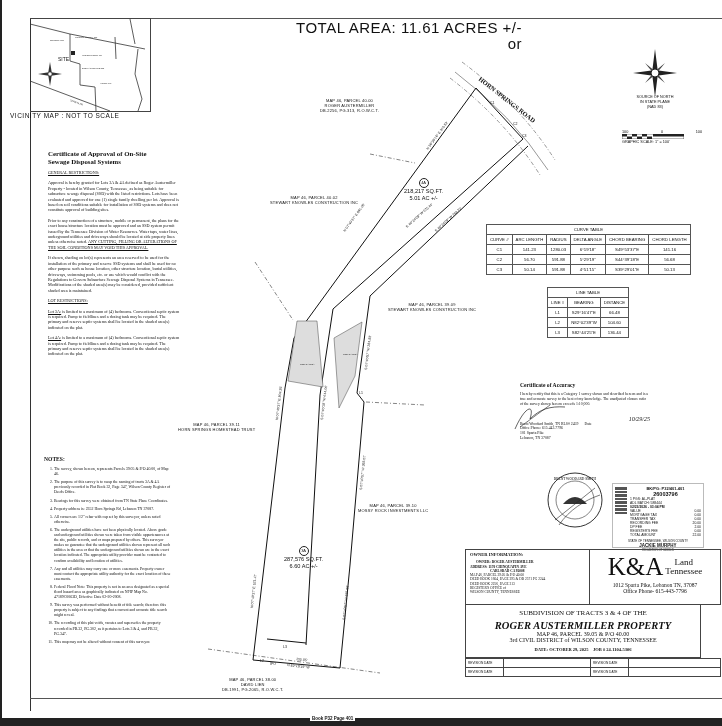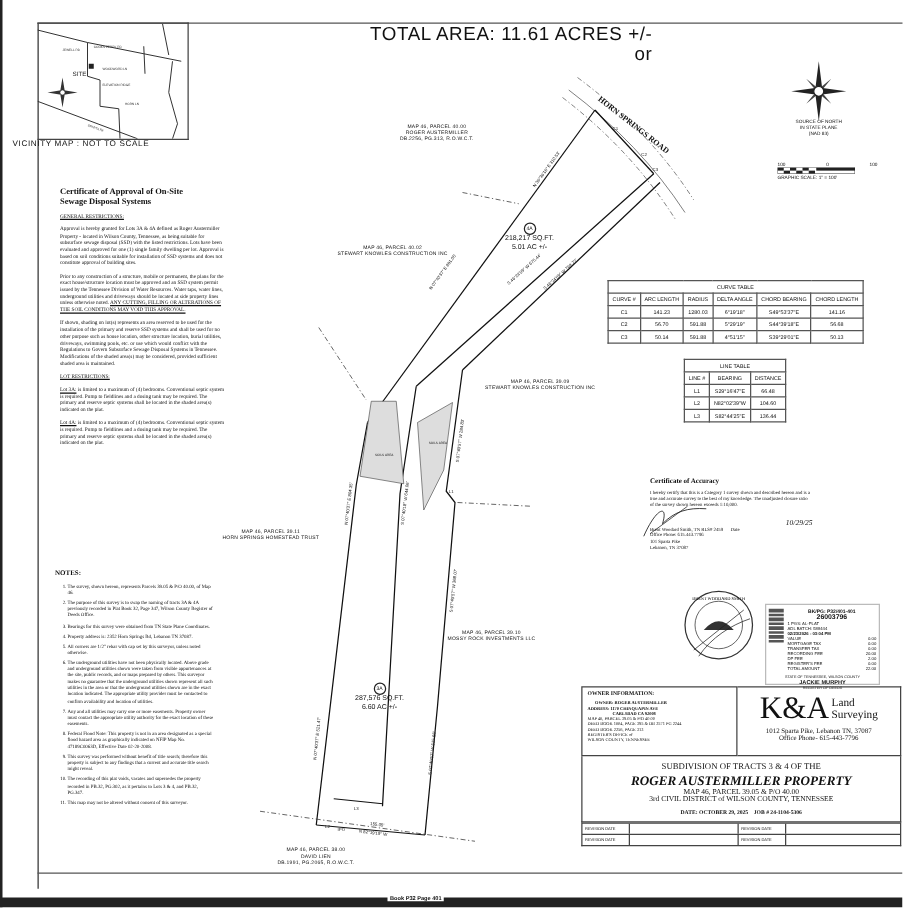"Land" span { text-align: left -> center }
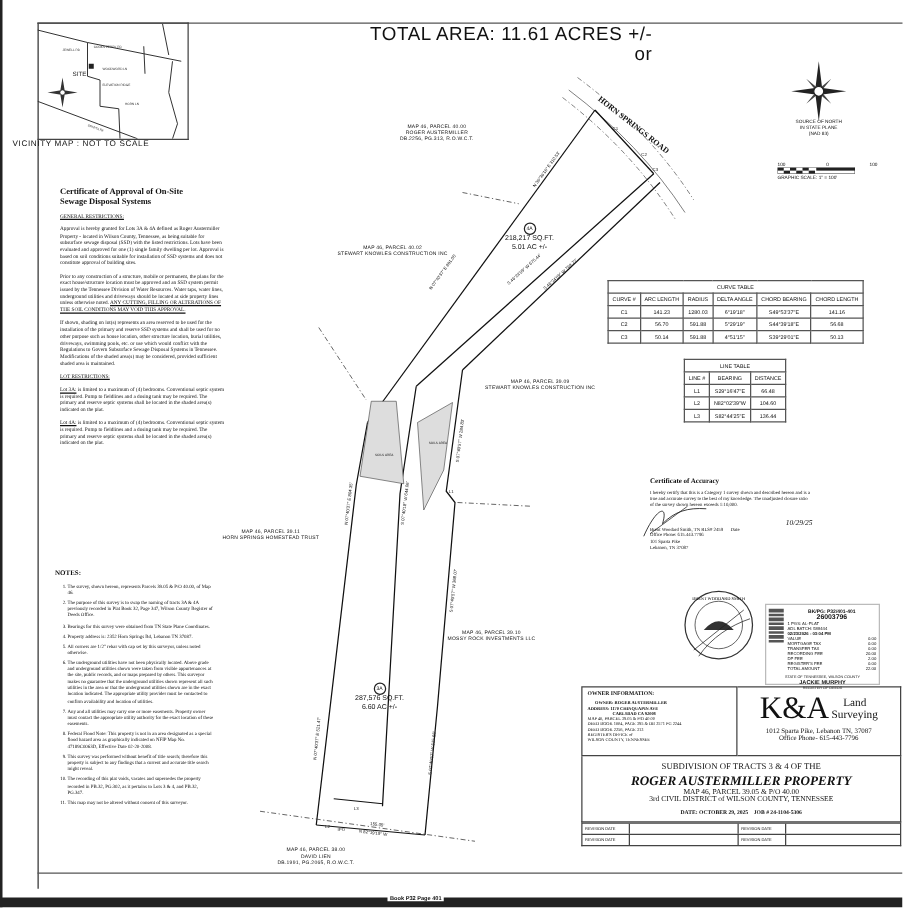"Surveying" span { text: Surveying -> Tennessee }
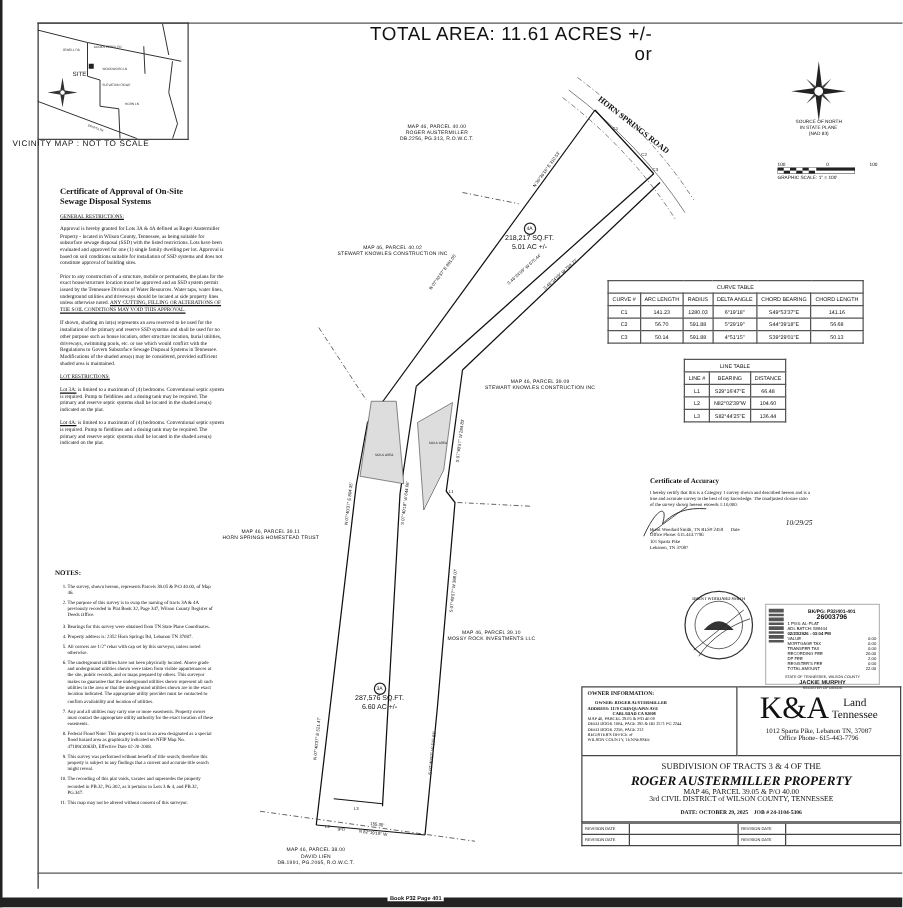"SUBDIVISION OF TRACTS 3 &" .sub-box { width: 256px -> 236px }
